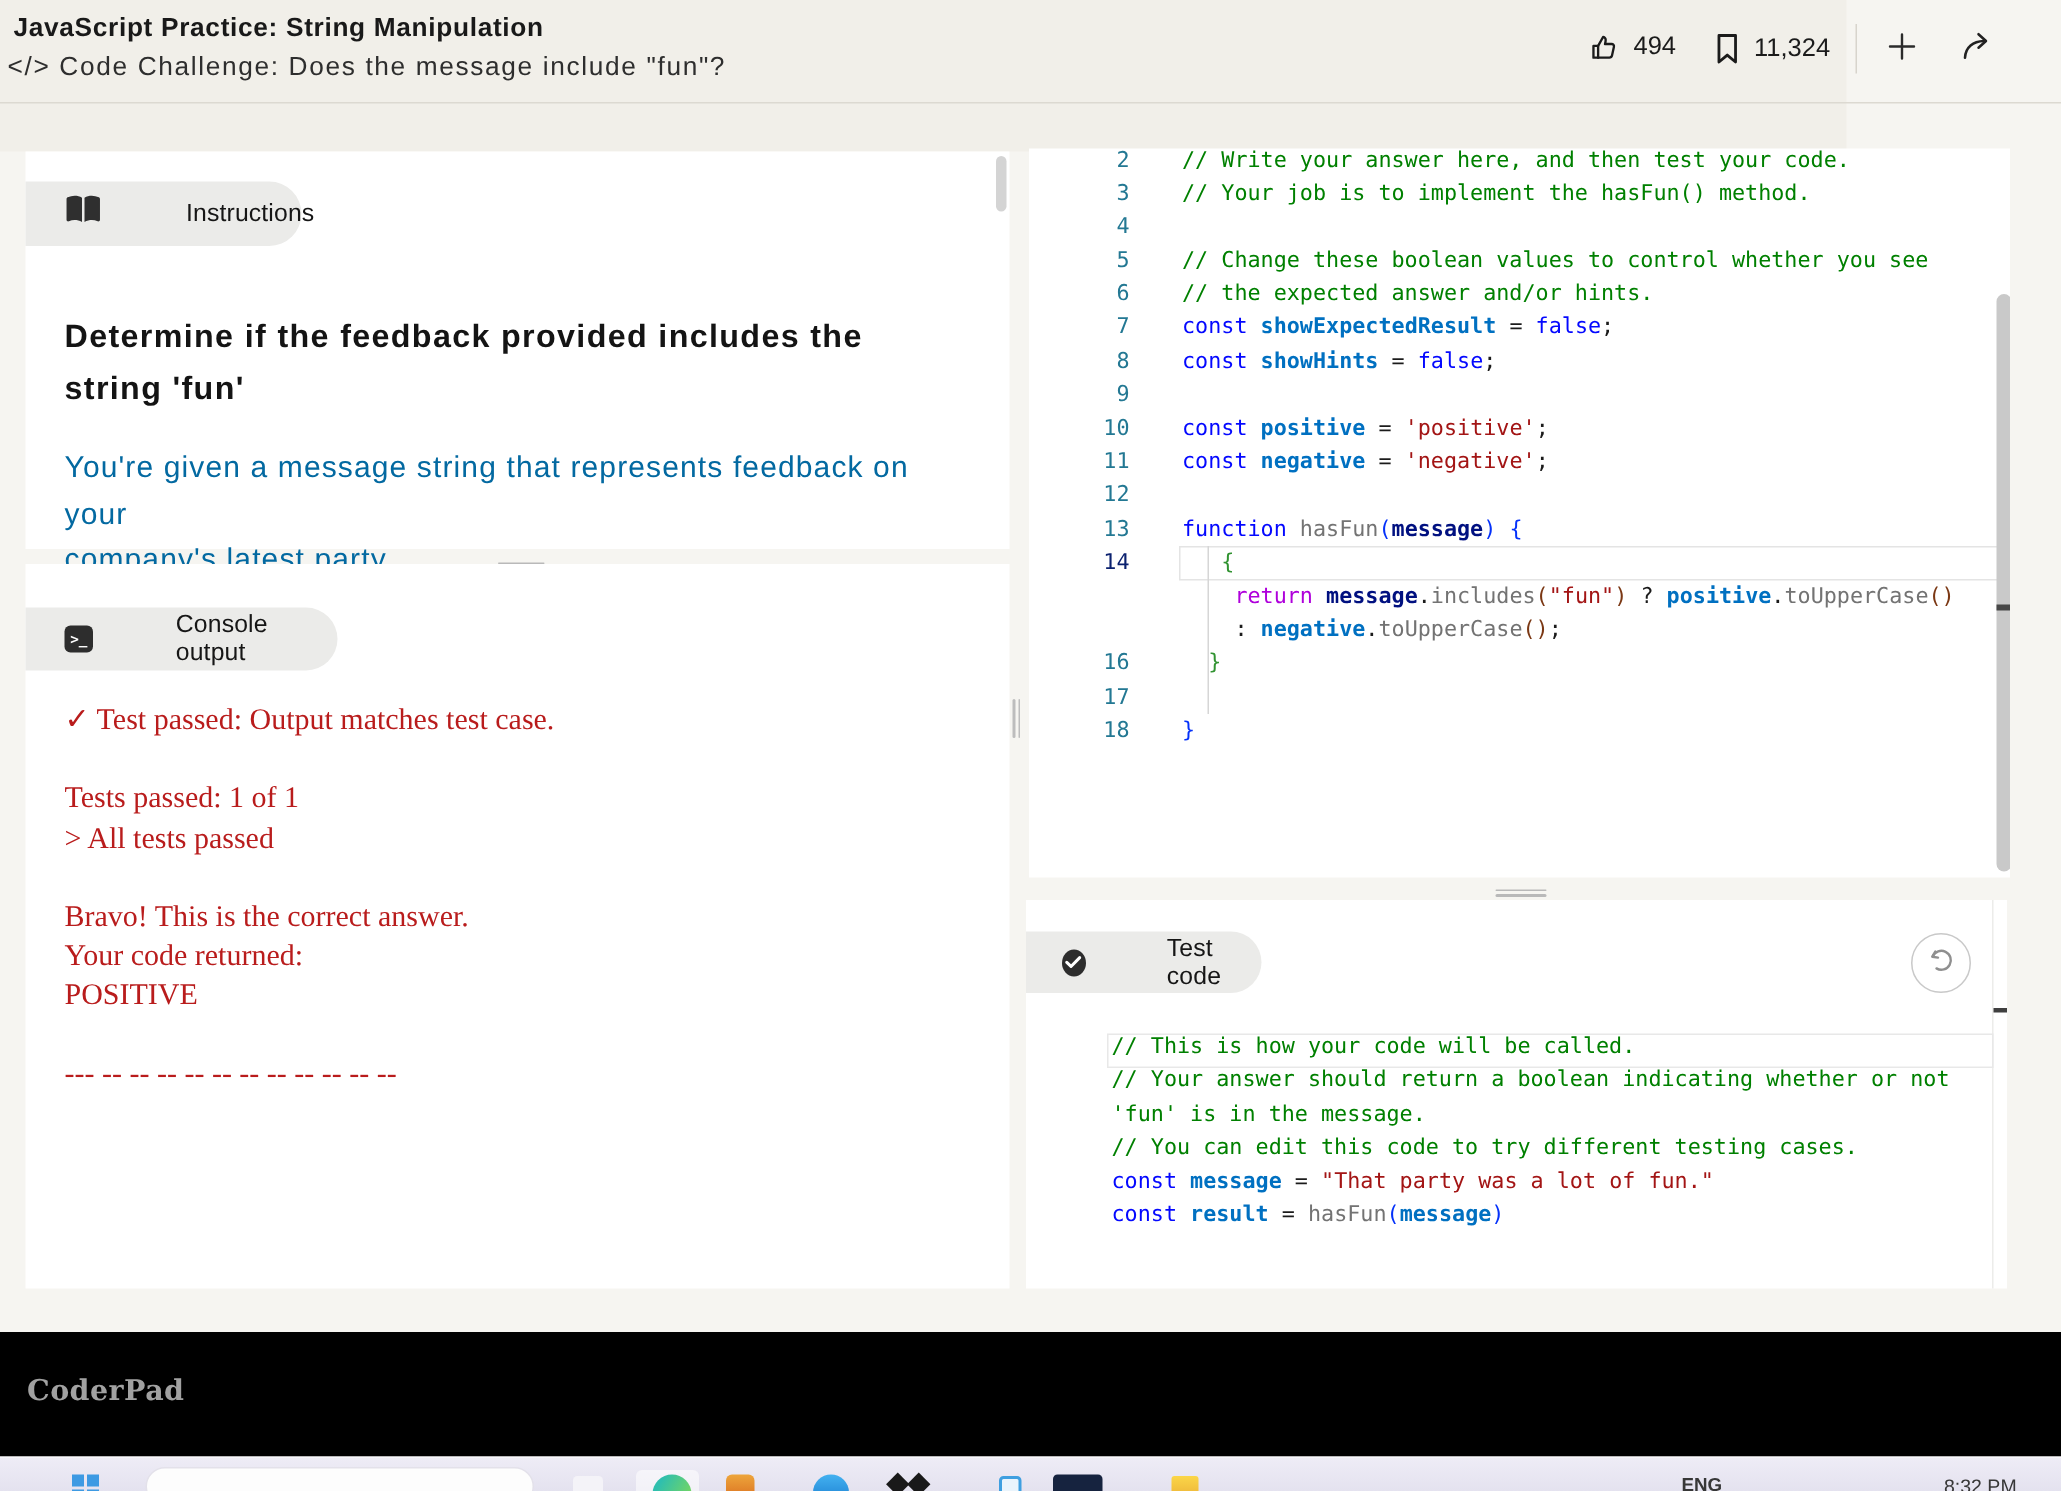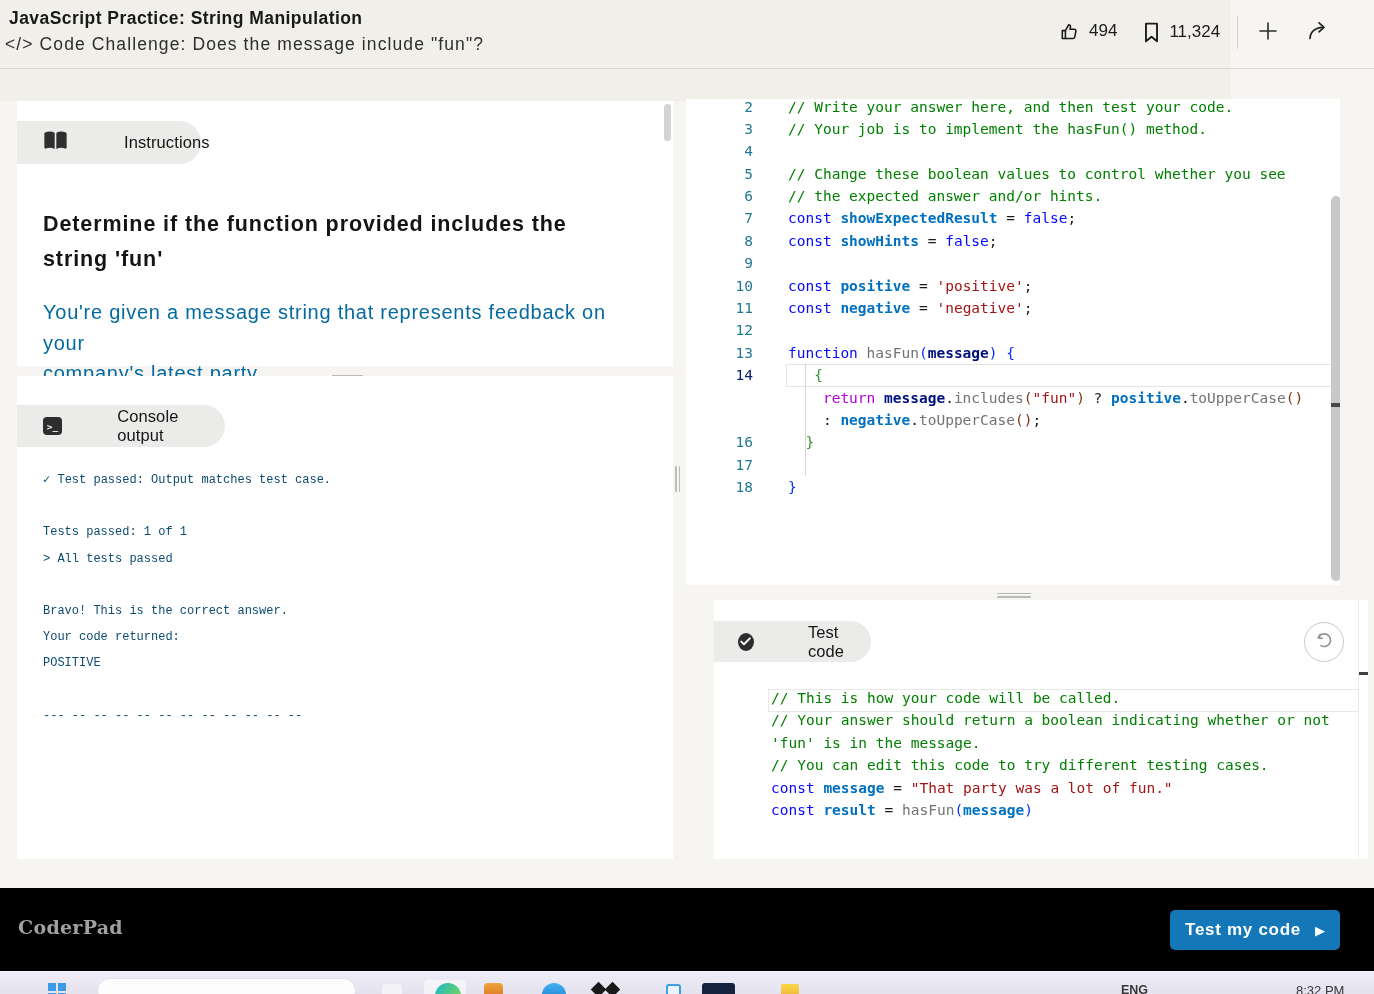"Determine if the function provided" div { text: function -> feedback }
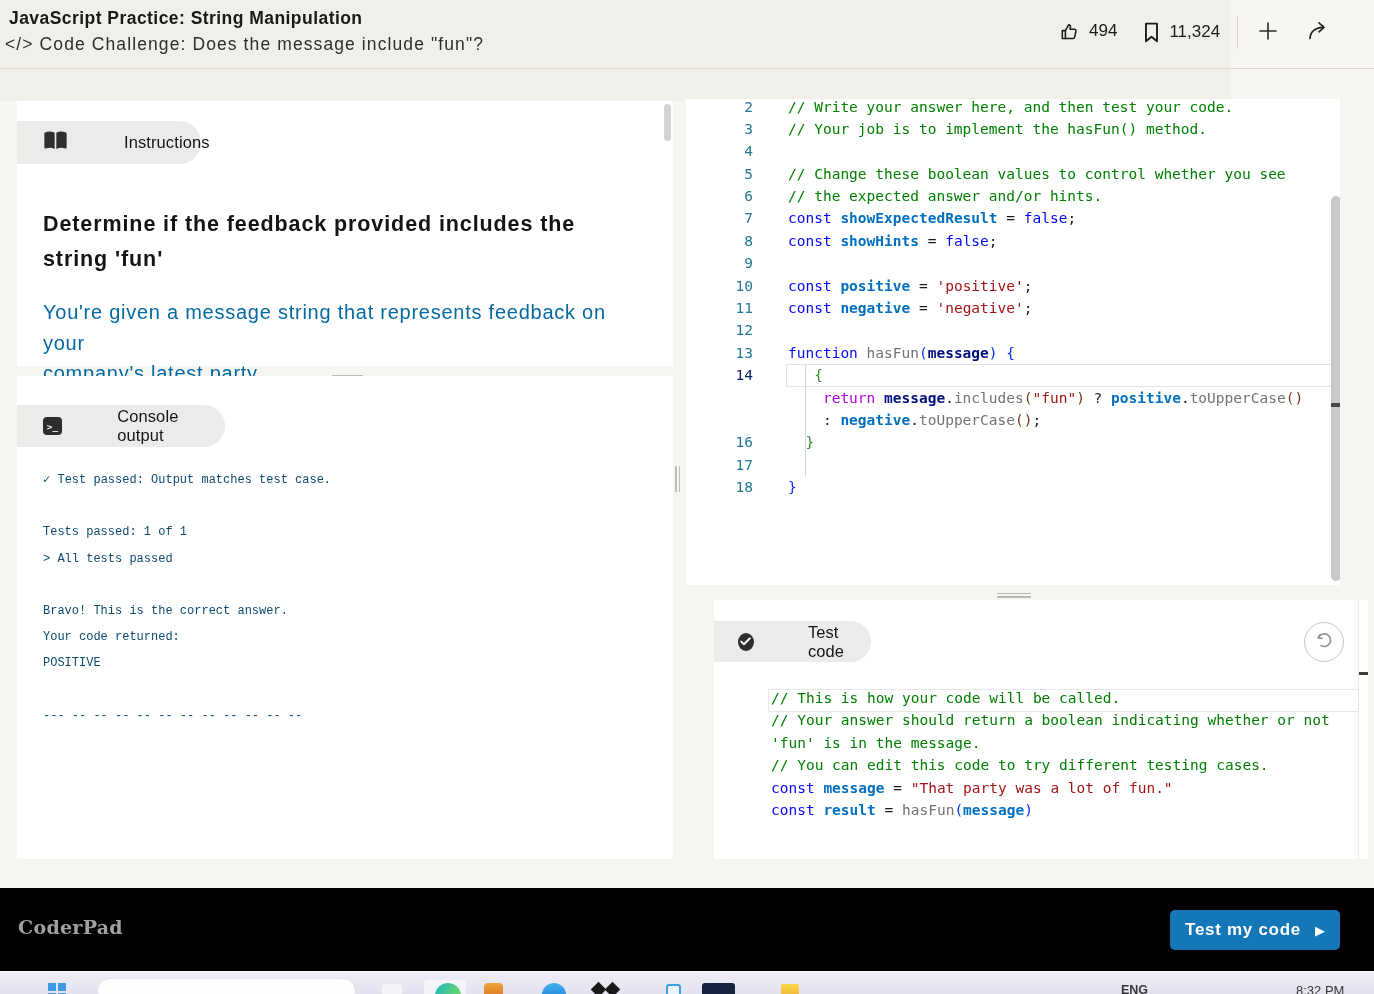"✓ Test passed: Output matches" #console-text { color: #0c4a6e -> #b91c1c; font-family: Liberation Mono, monospace -> Liberation Serif, serif; font-size: 12px -> 20px }
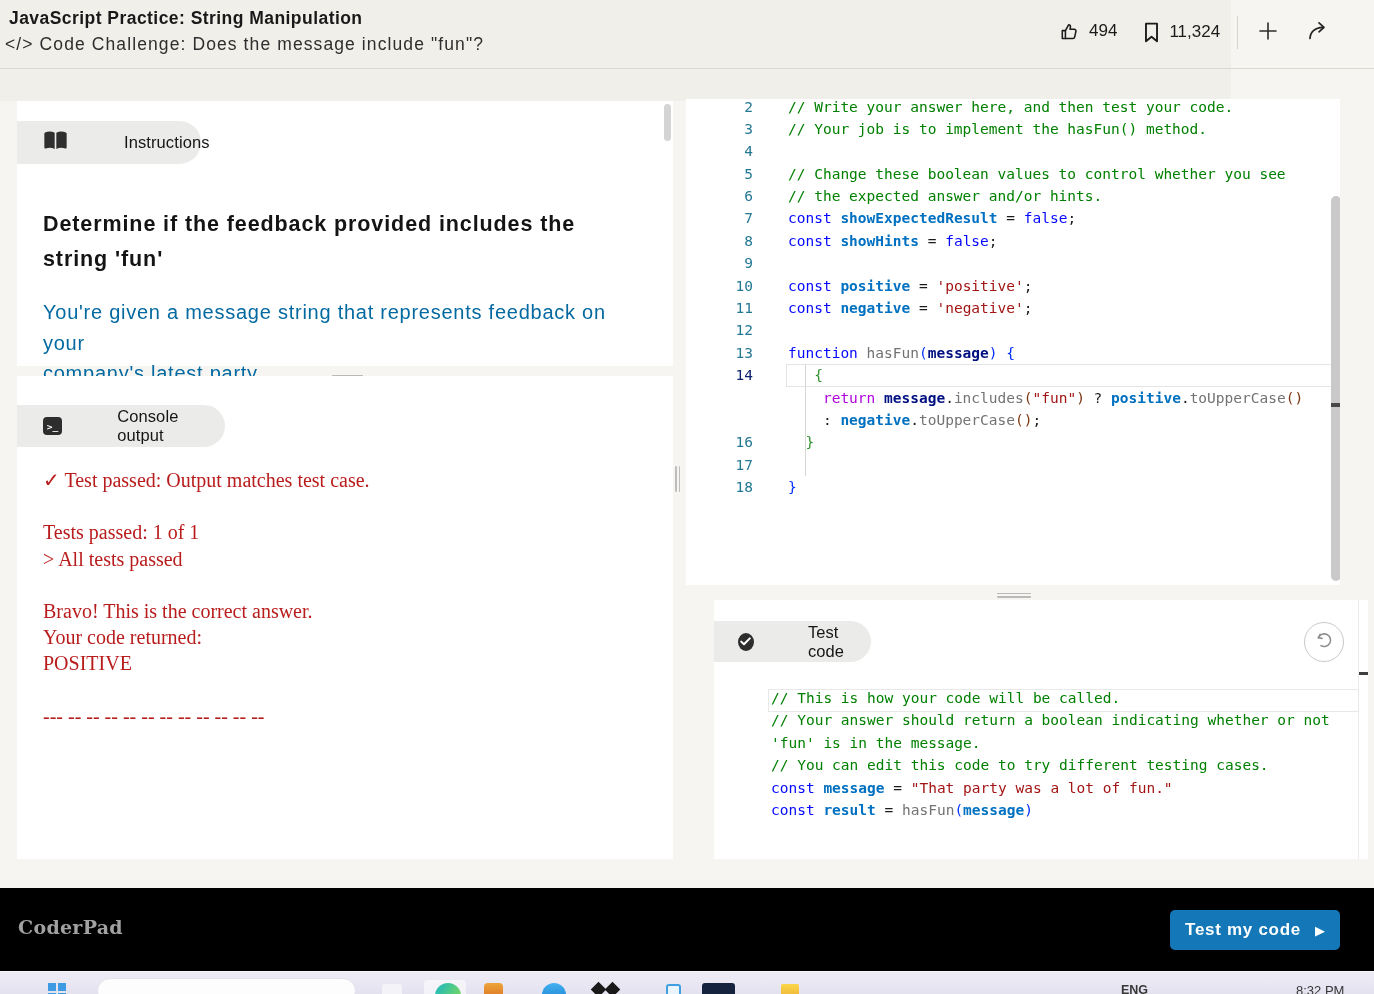"Test code" #panel-test { left: 714px -> 684px }
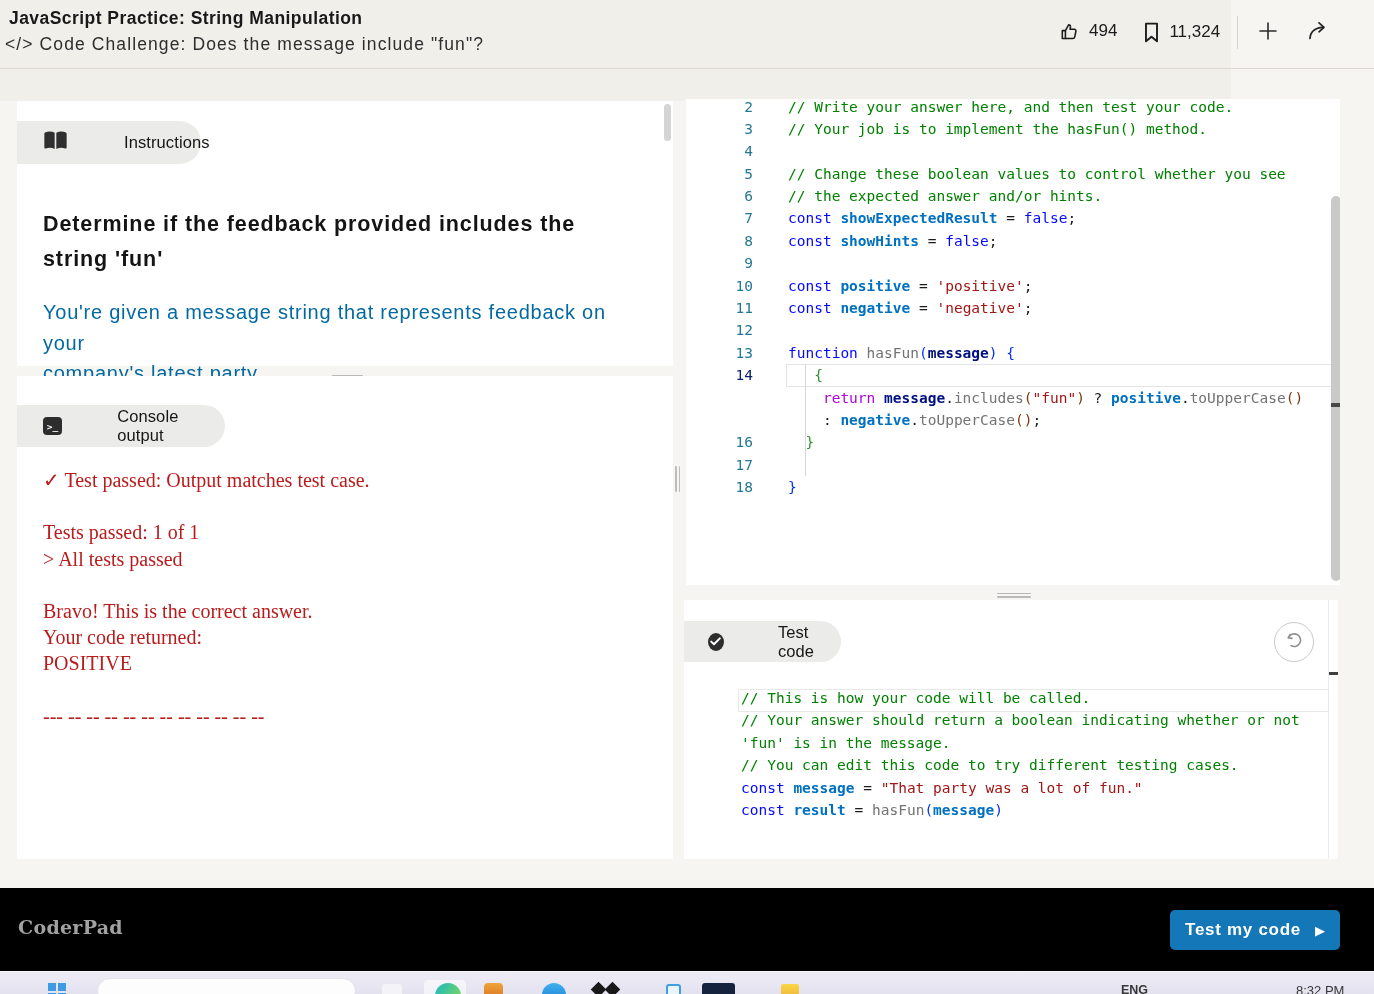"Test my code" button { html: <button> <span>Test my code</span> <span>▶</span> </button> -> none }
